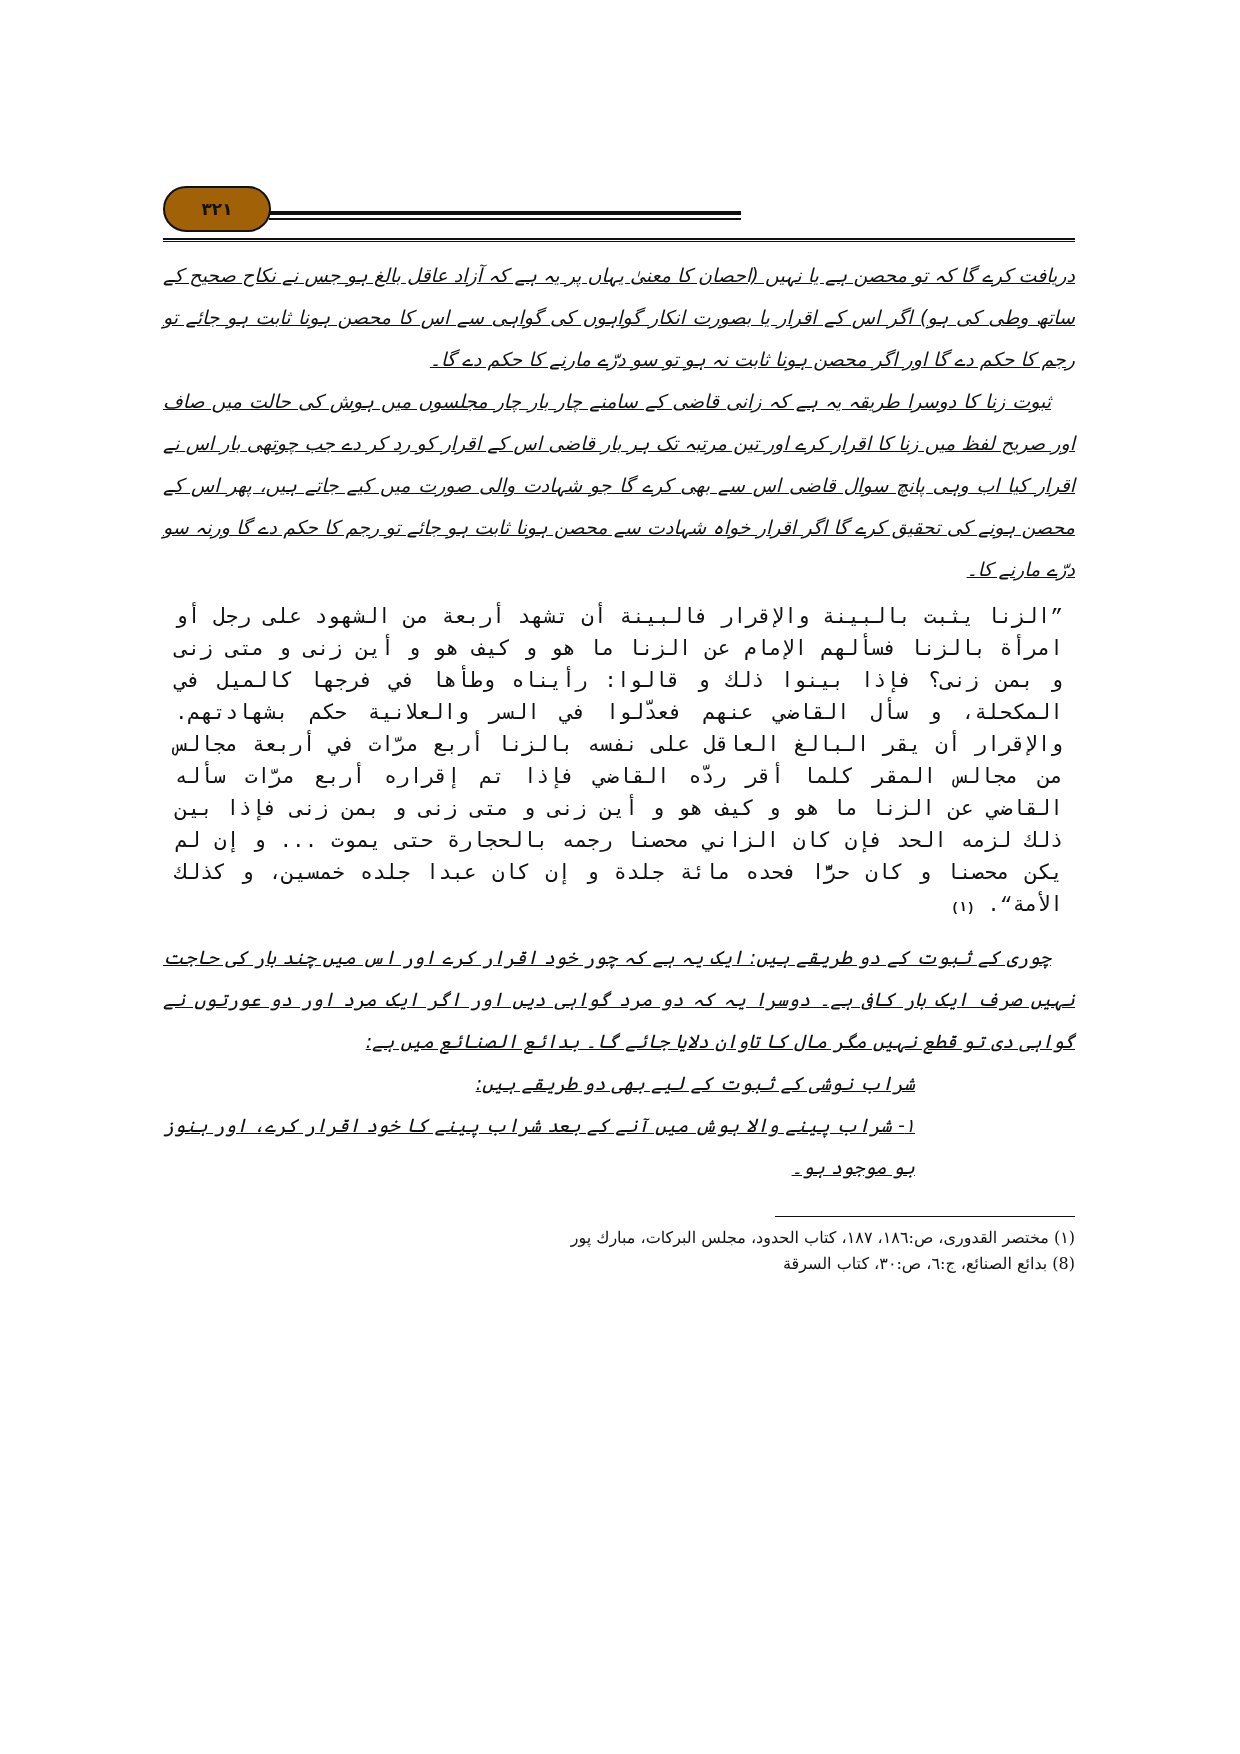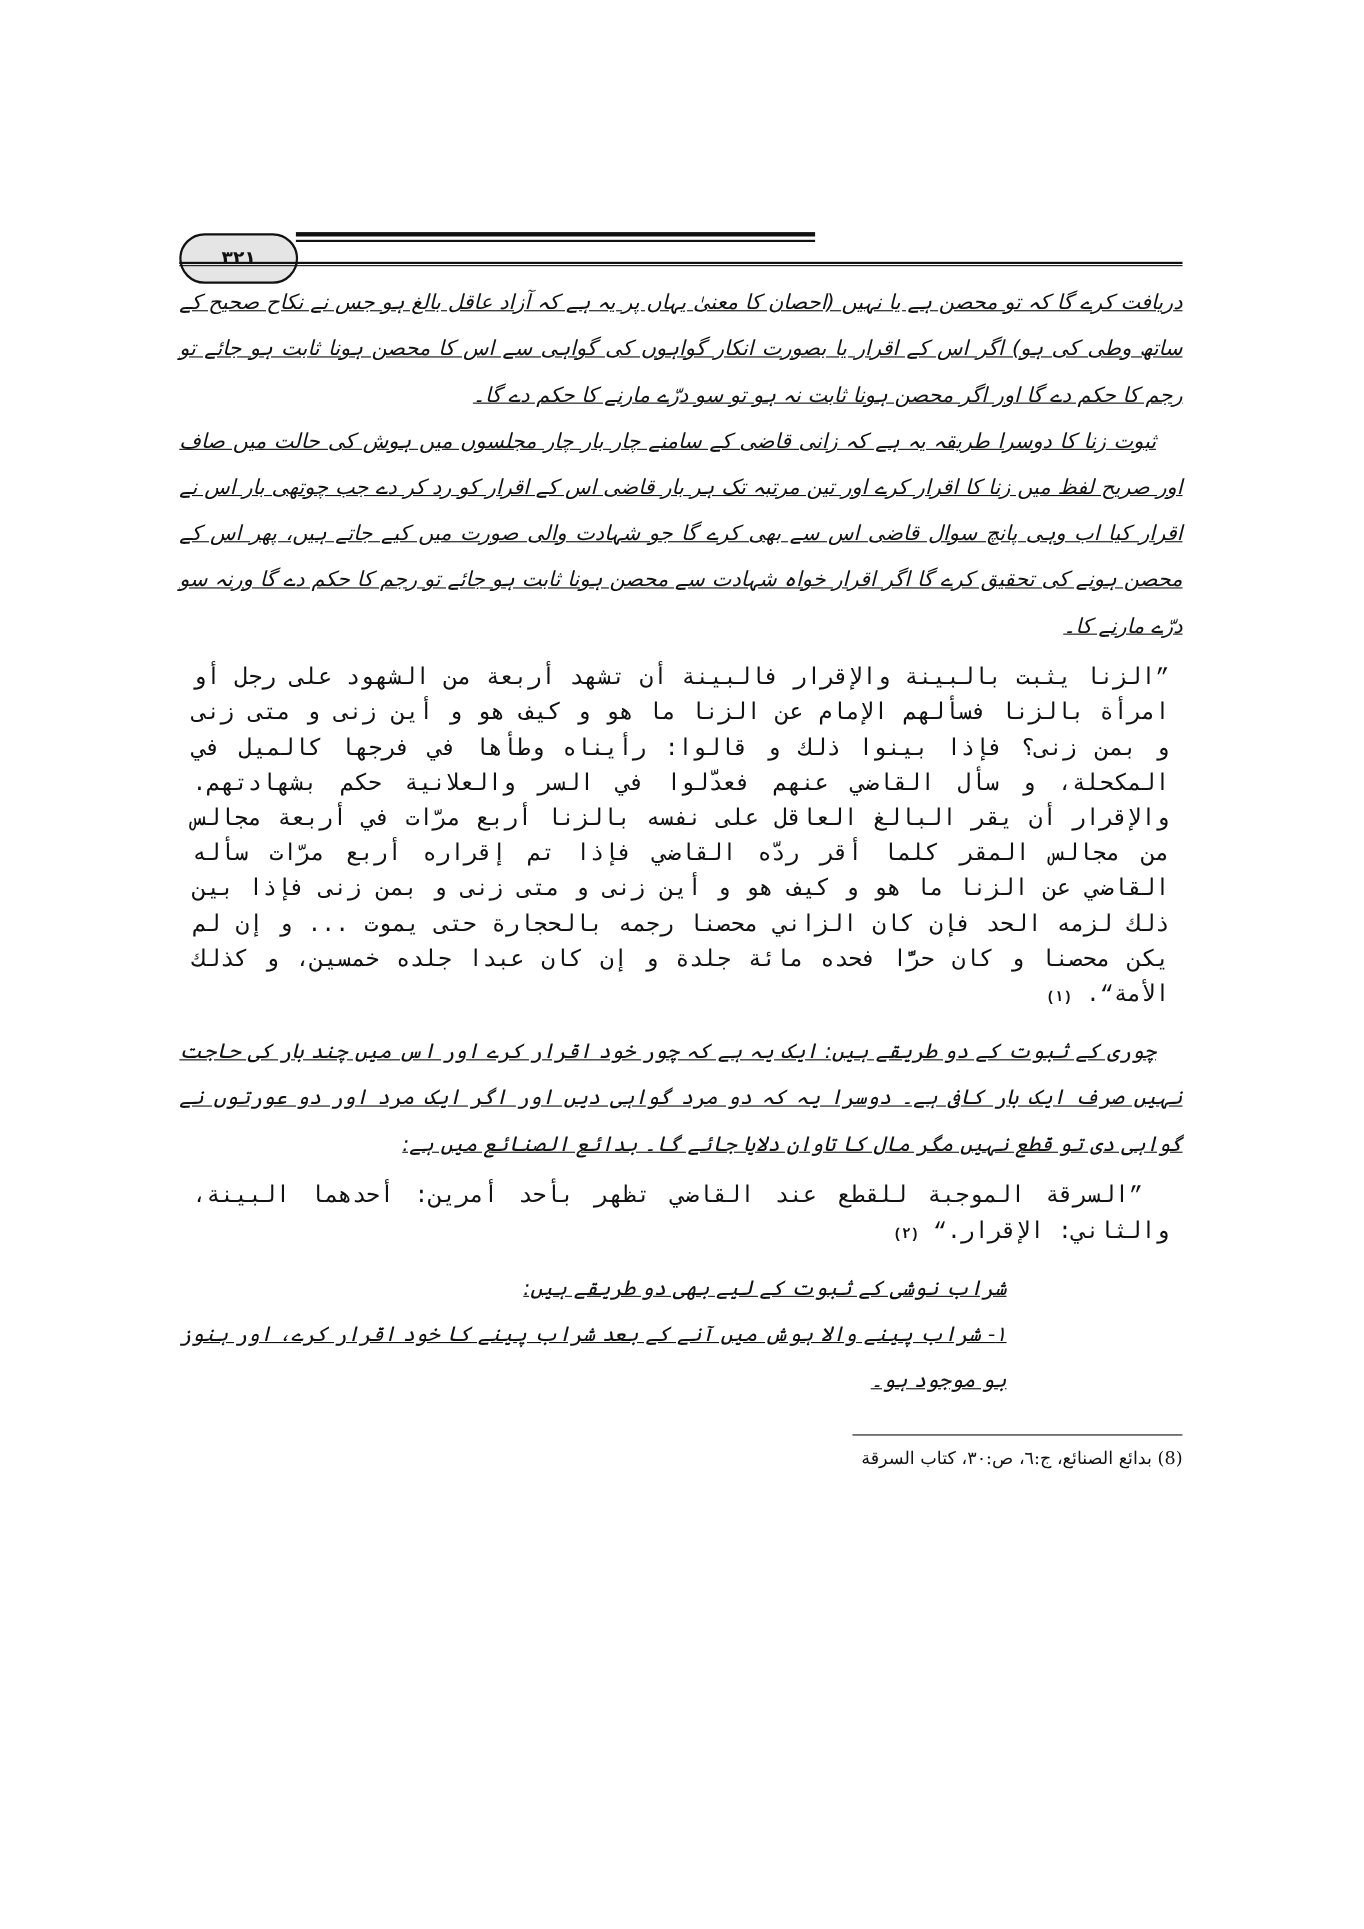"۳۲۱" .pill { background: #e5e5e5 -> #a16207; margin-top: 26px -> none }
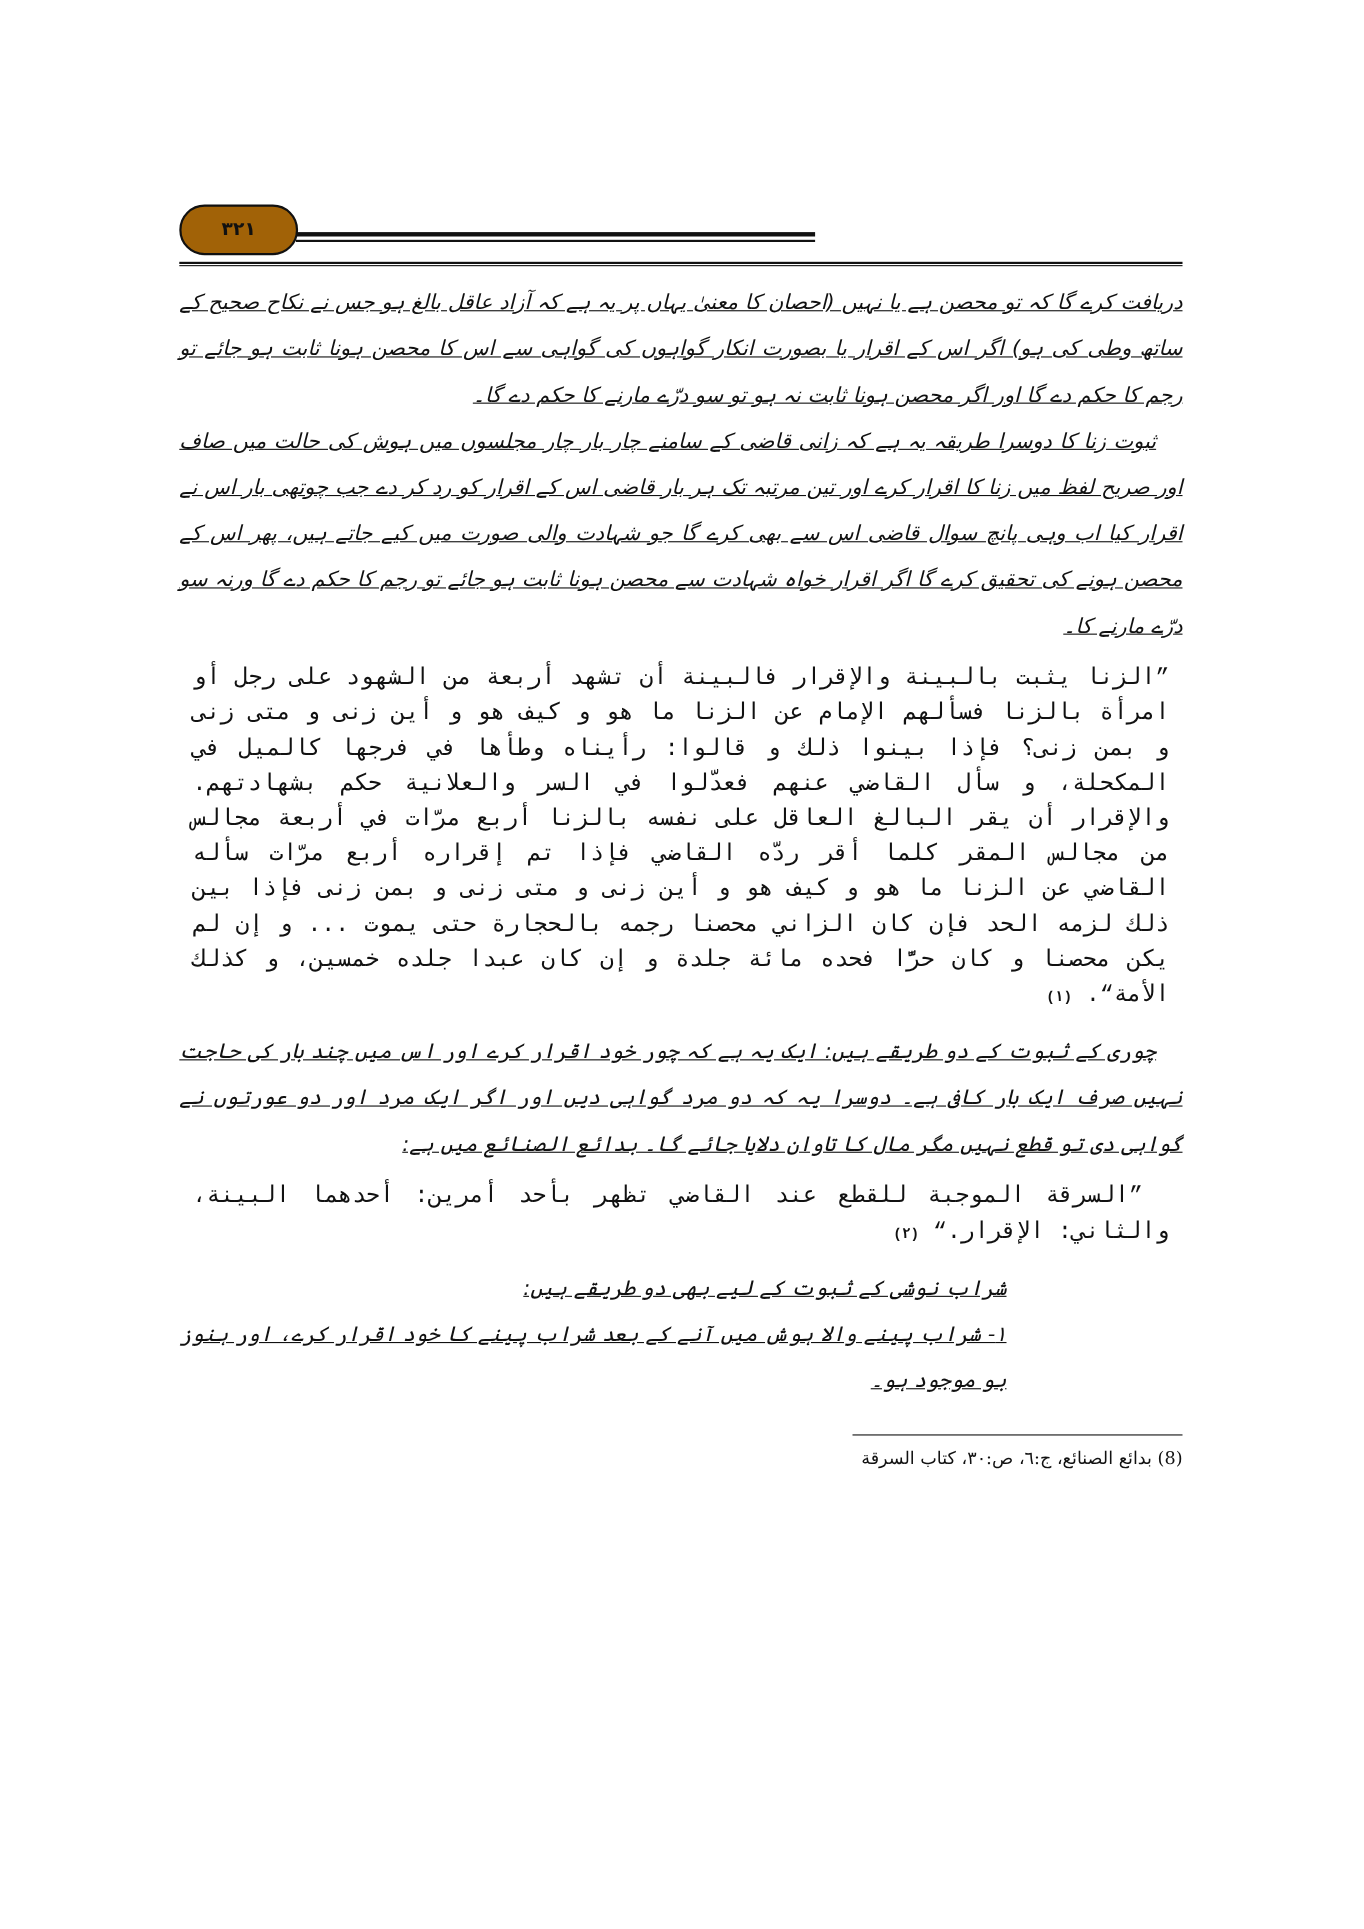"”السرقة الموجبة للقطع عند القاضي" p.ar { html: <p><span>”السرقة الموجبة للقطع عند القاضي تظهر بأحد أمرين: أحدهما البينة، والثاني: الإقرار.“</span> <span>(۲)</span></p> -> none }
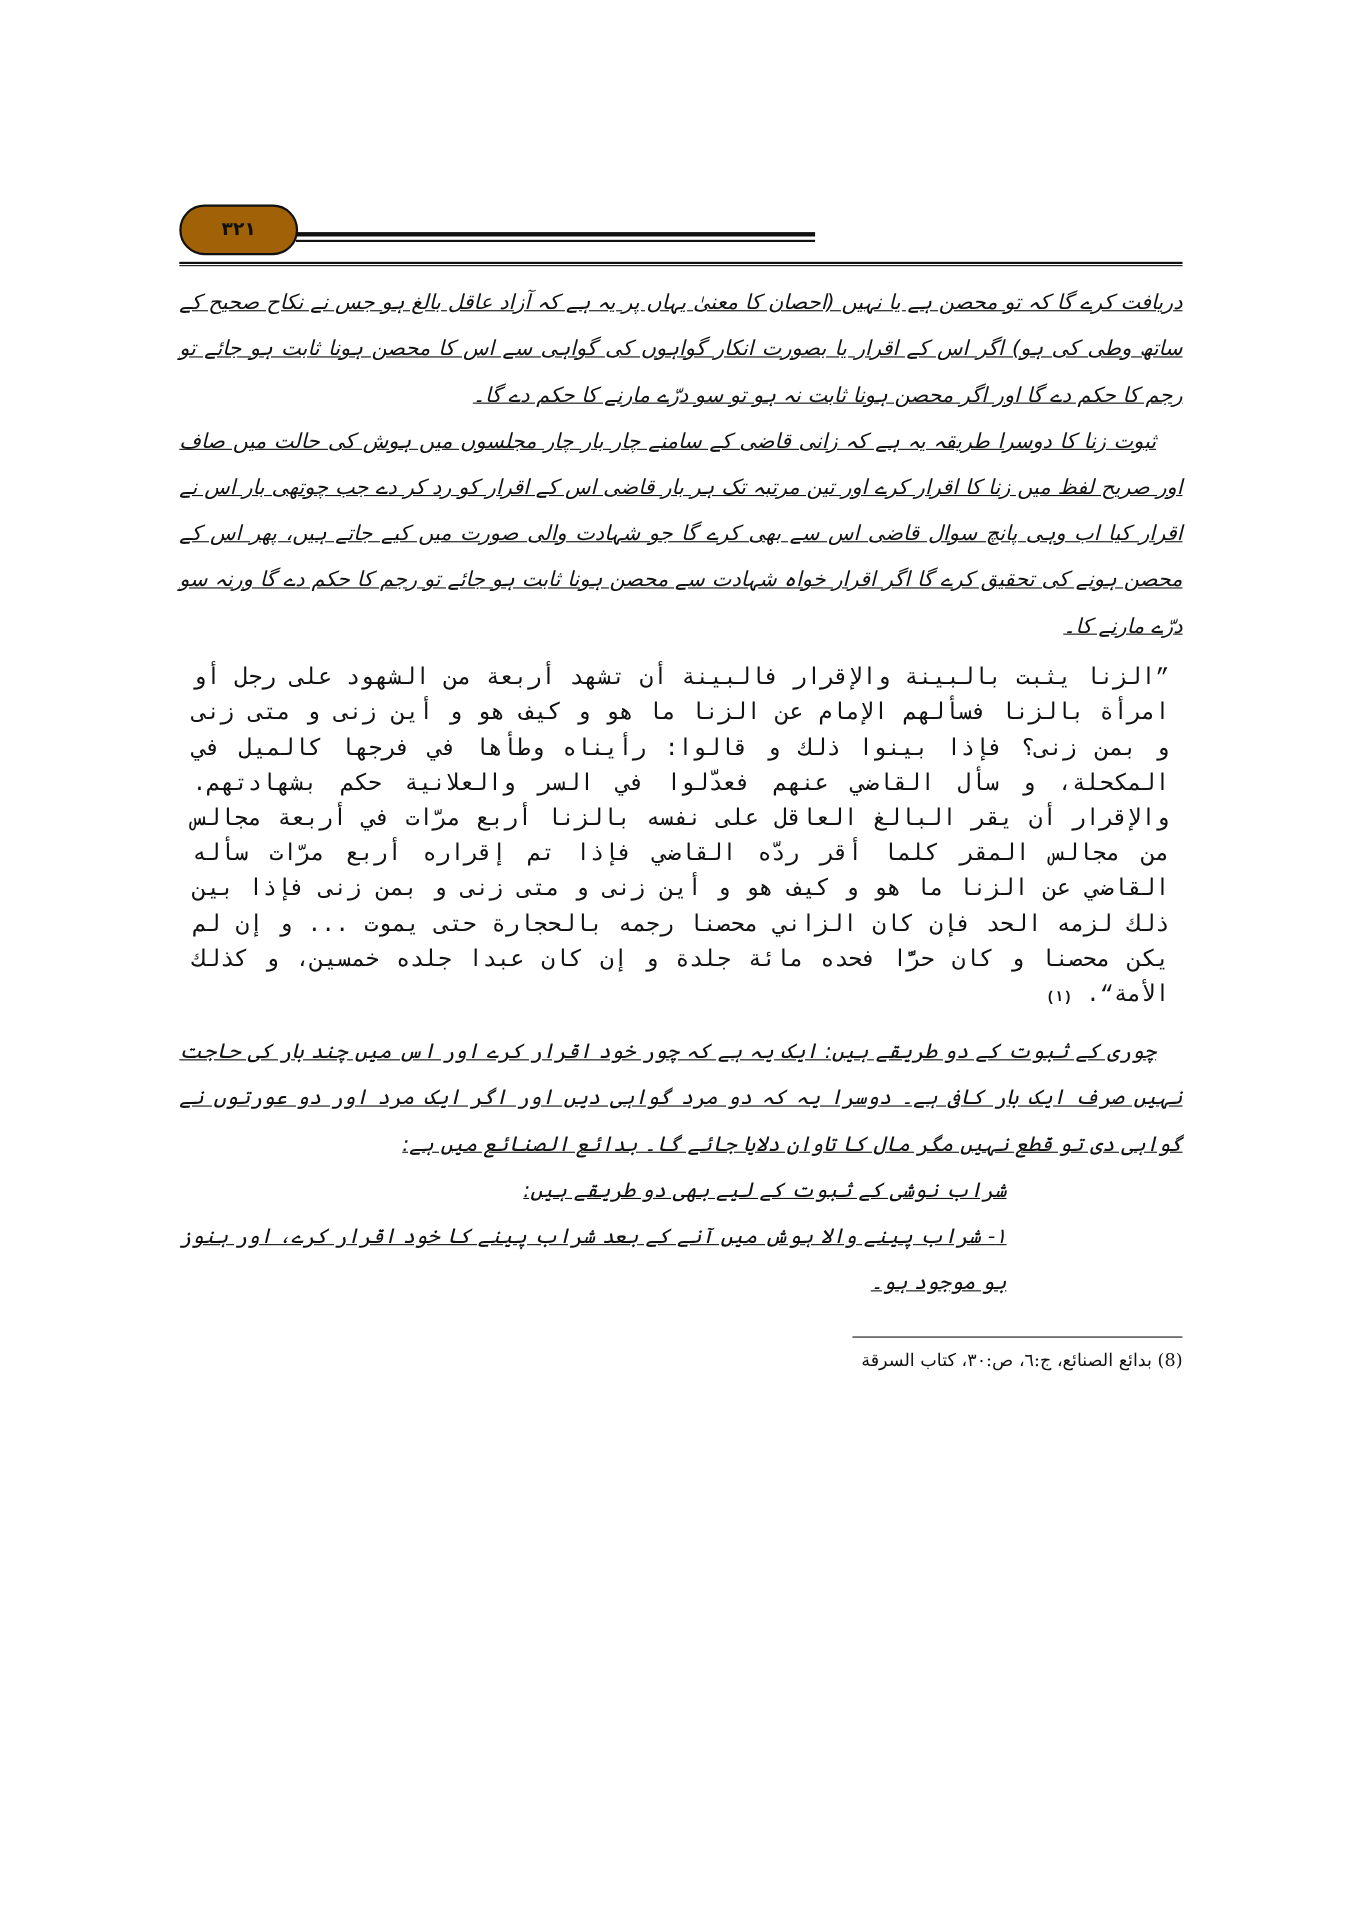"(۱) مختصر القدوری، ص:۱۸٦، ۱۸۷،" p.fn { html: none -> <p>(۱) مختصر القدوری، ص:۱۸٦، ۱۸۷، كتاب الحدود، مجلس البركات، مبارك پور</p> }
